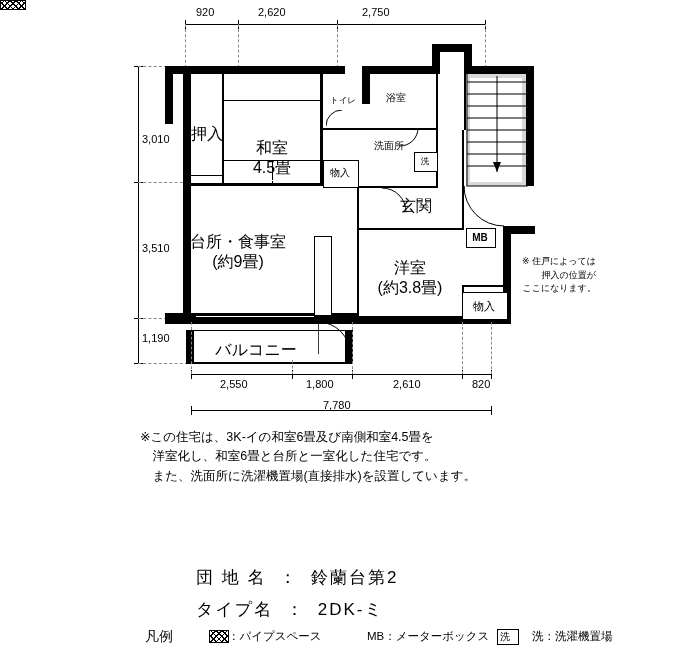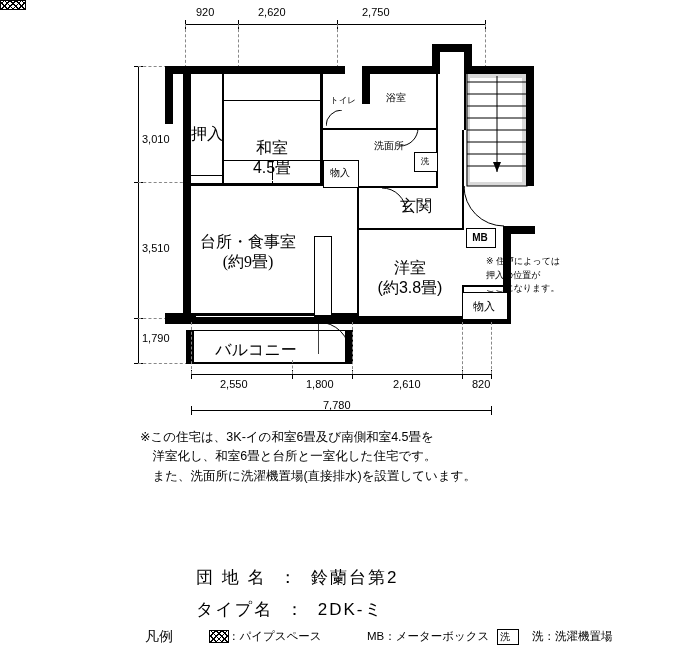"台所・食事室" div.abs { font-family: Liberation Serif, serif -> none; left: 190px -> 180px }
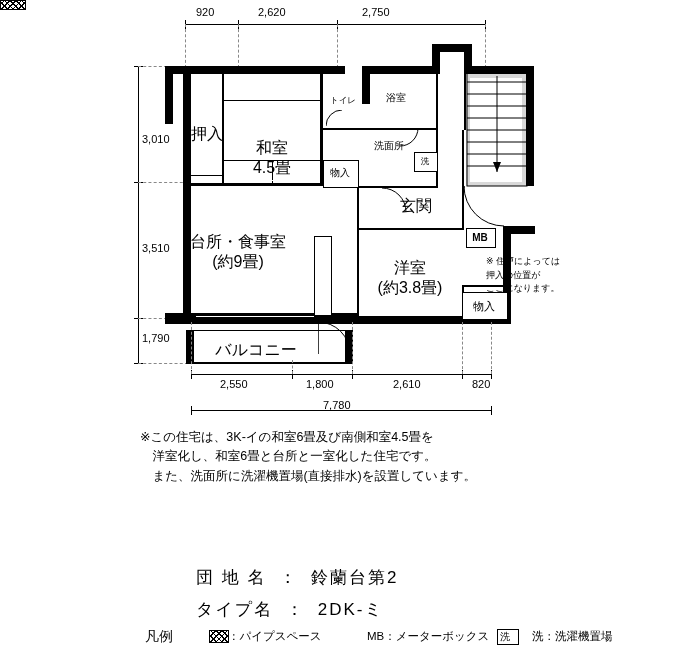"※ 住戸によっては" div.abs { text-align: left -> right }
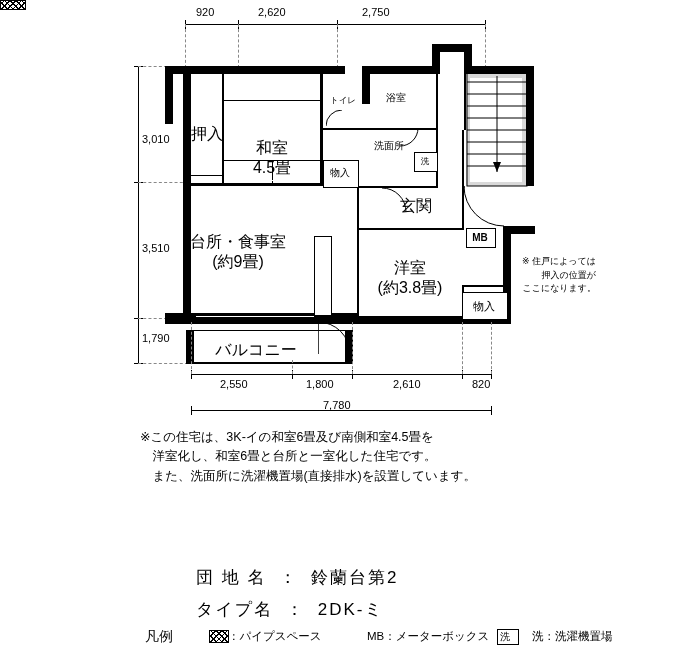"1,790" div.abs { text: 1,790 -> 1,190 }
